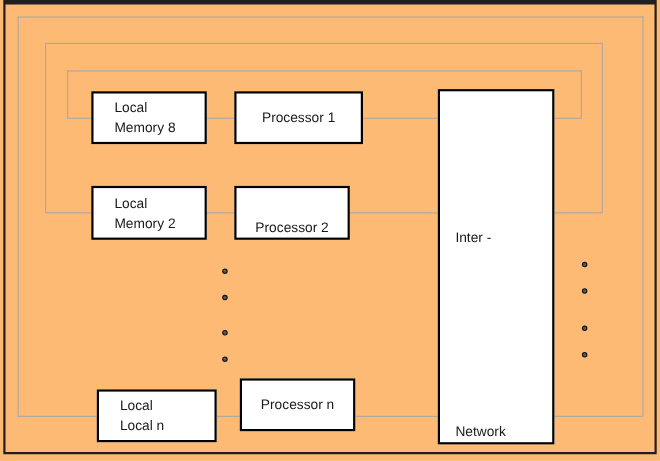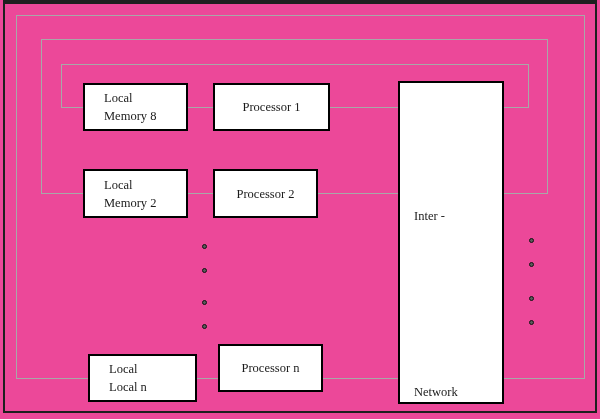"Local" .stage { background: #ec4899 -> #fdba74; font-family: Liberation Serif, serif -> Liberation Sans, sans-serif }
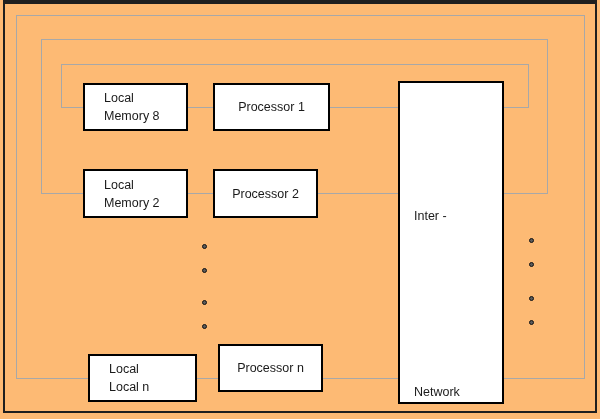"Processor 2" div.box { justify-content: none -> flex-end }
